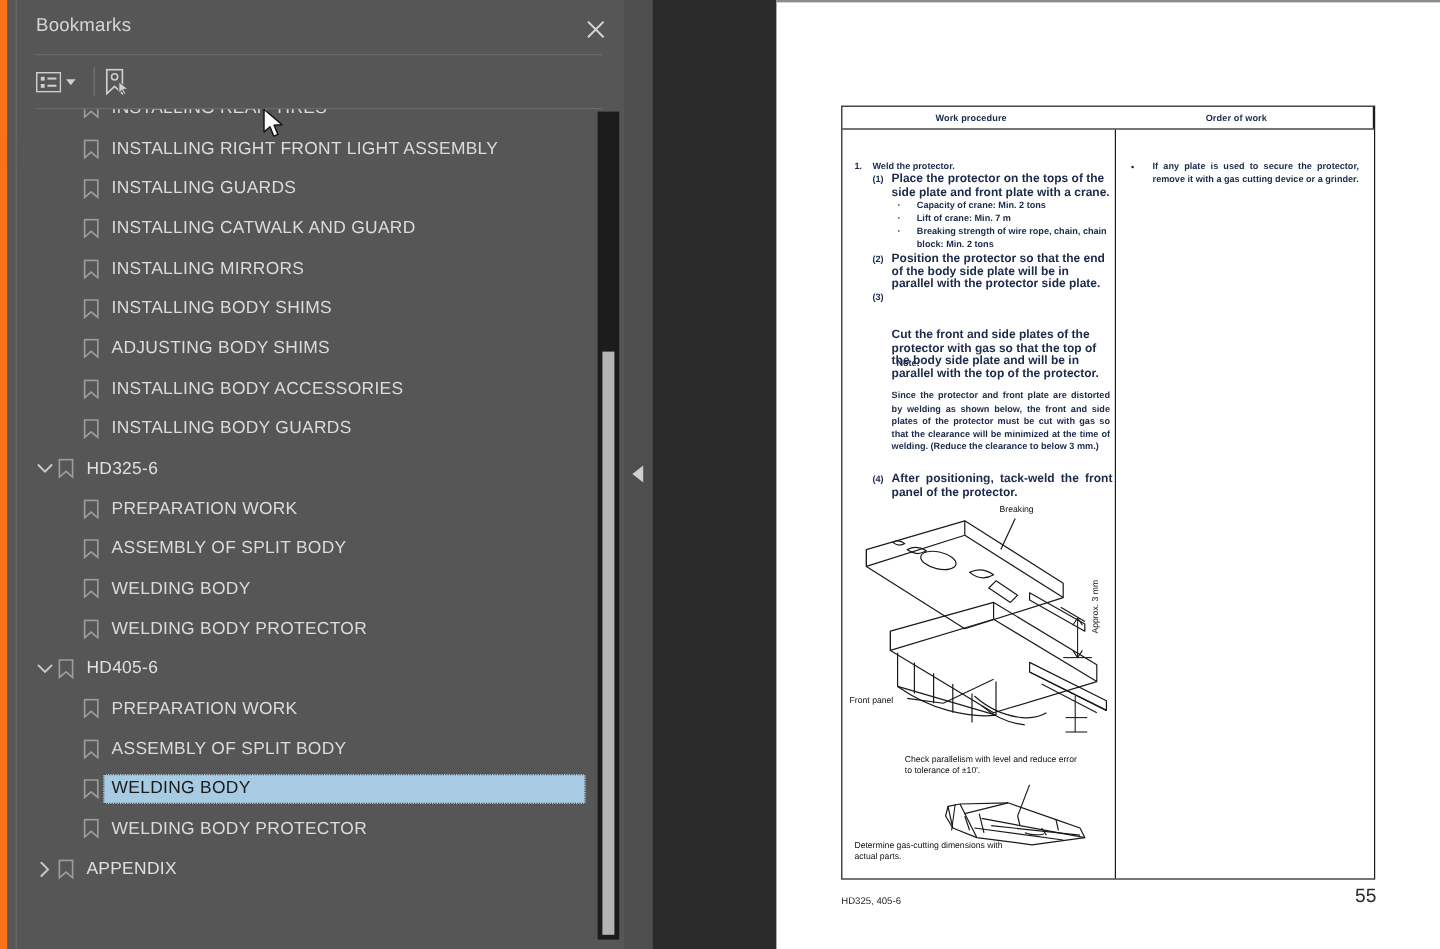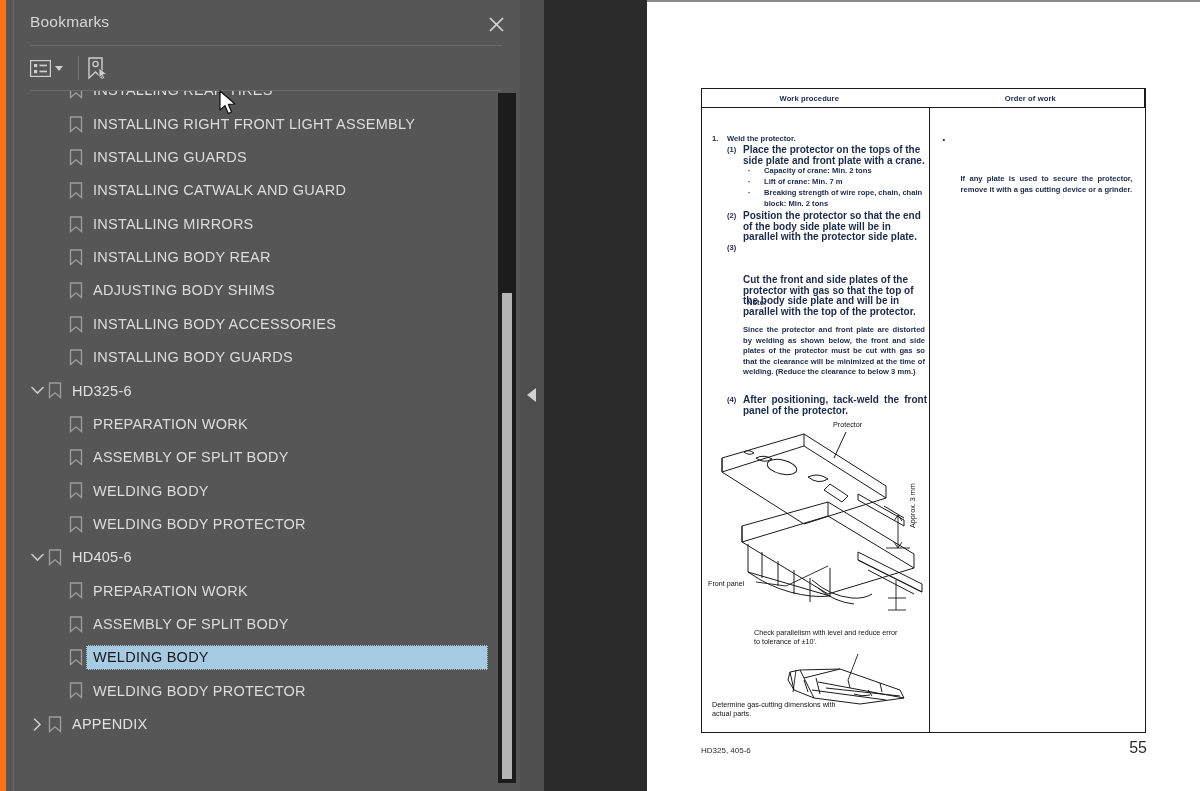"If any plate is used" .rp-text { margin-top: 40px -> none }
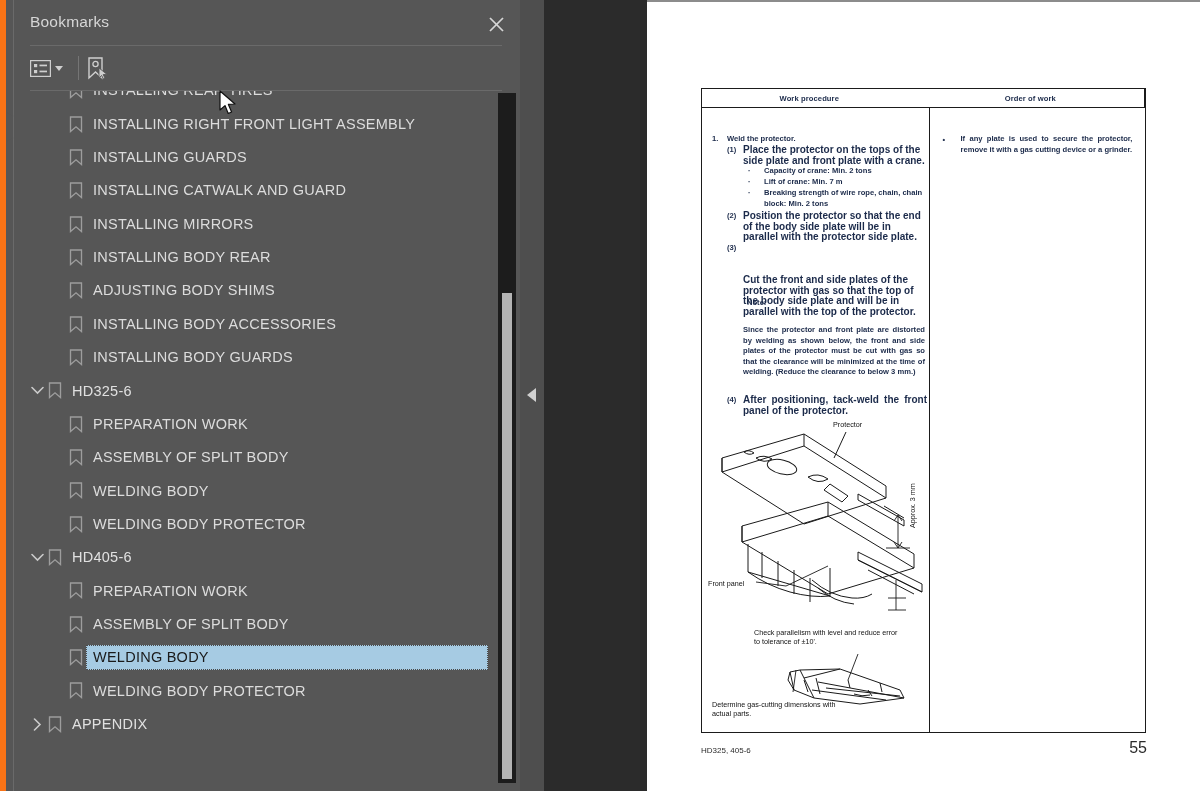"INSTALLING BODY REAR" span.bm-label { text: REAR -> SHIMS }
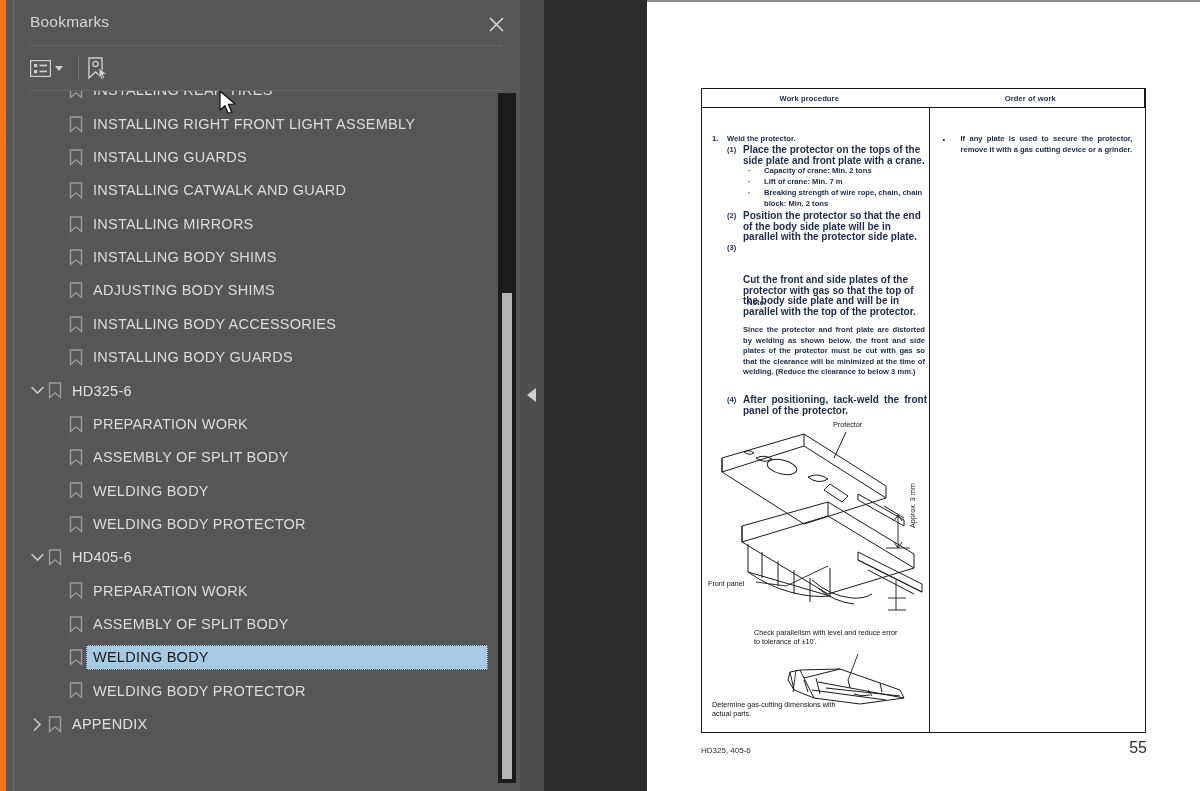"Protector" div.fig-cap { text: Protector -> Breaking }
